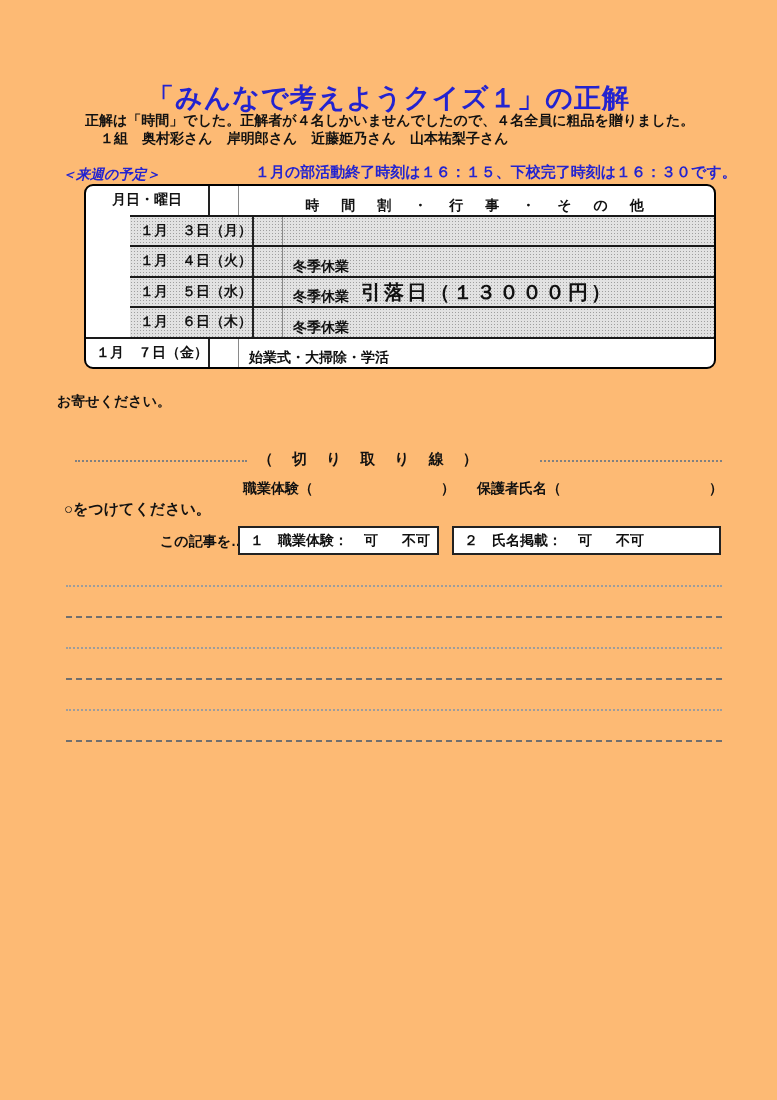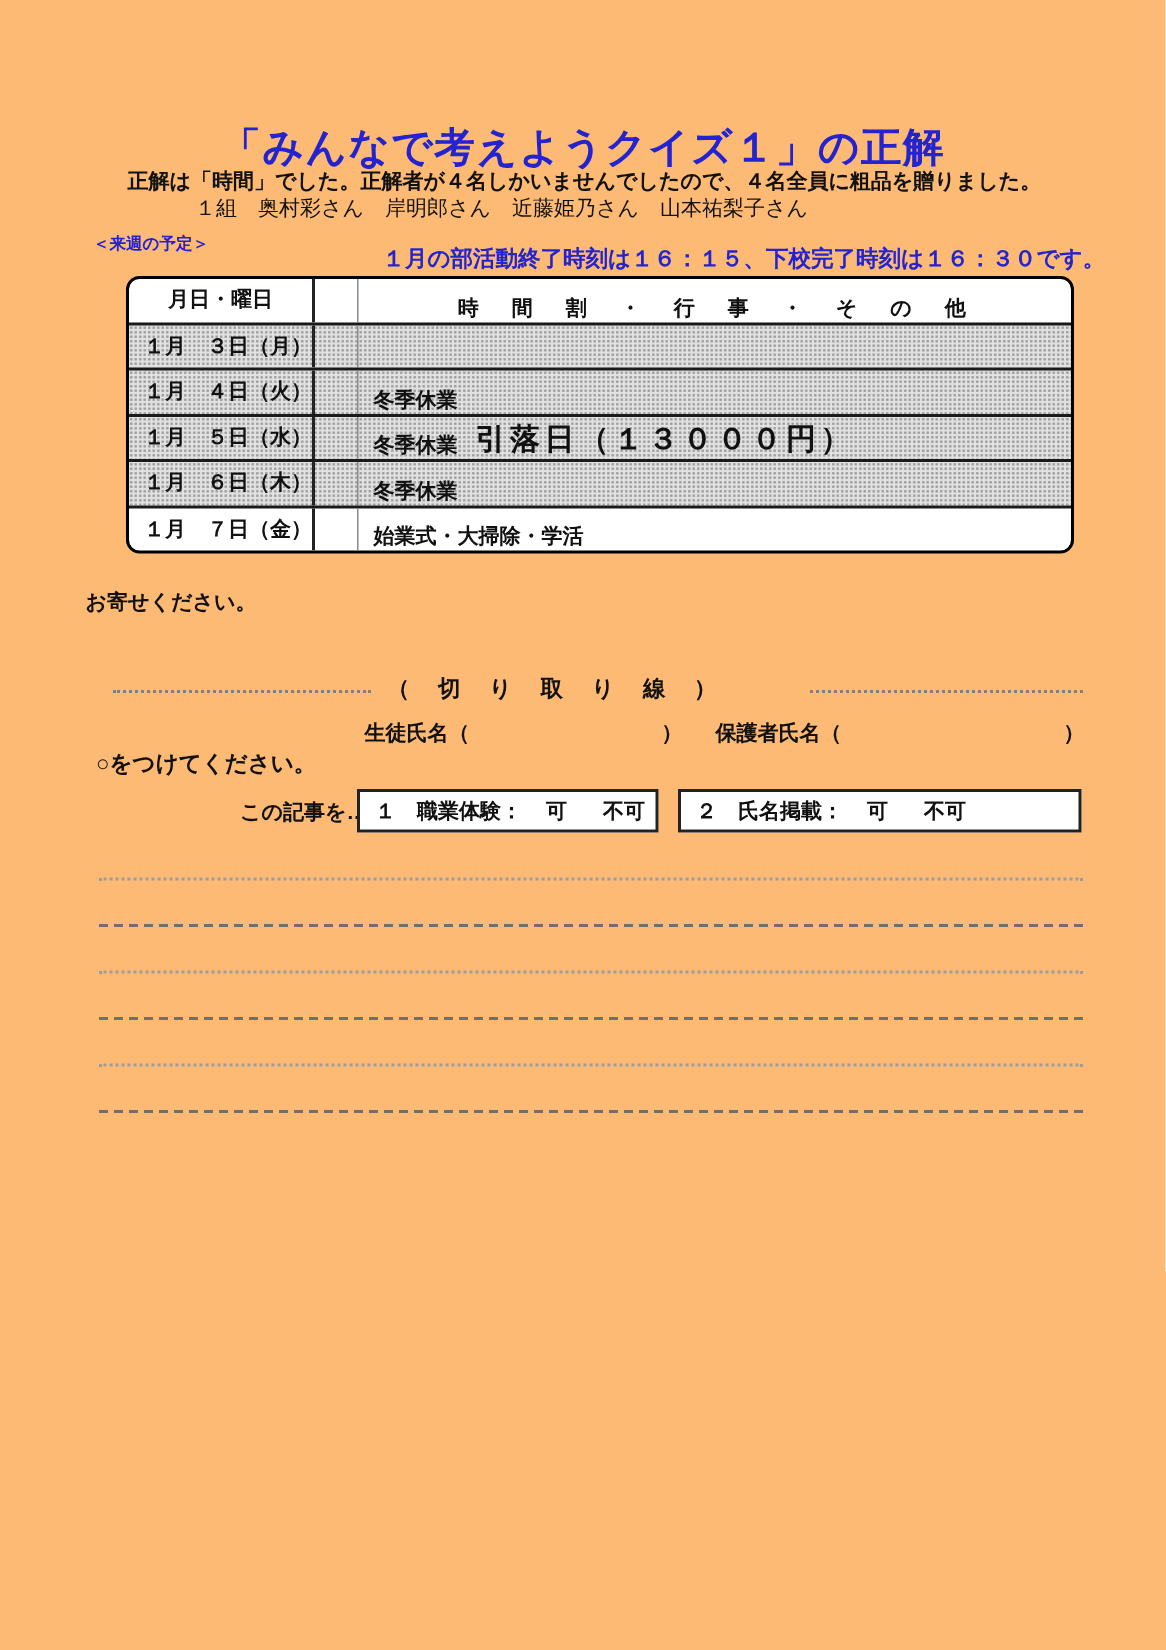"１組 奥村彩さん 岸明郎さん 近藤姫乃さん 山本祐梨子さん" .intro2 { font-weight: normal -> bold; margin-left: 30px -> none }
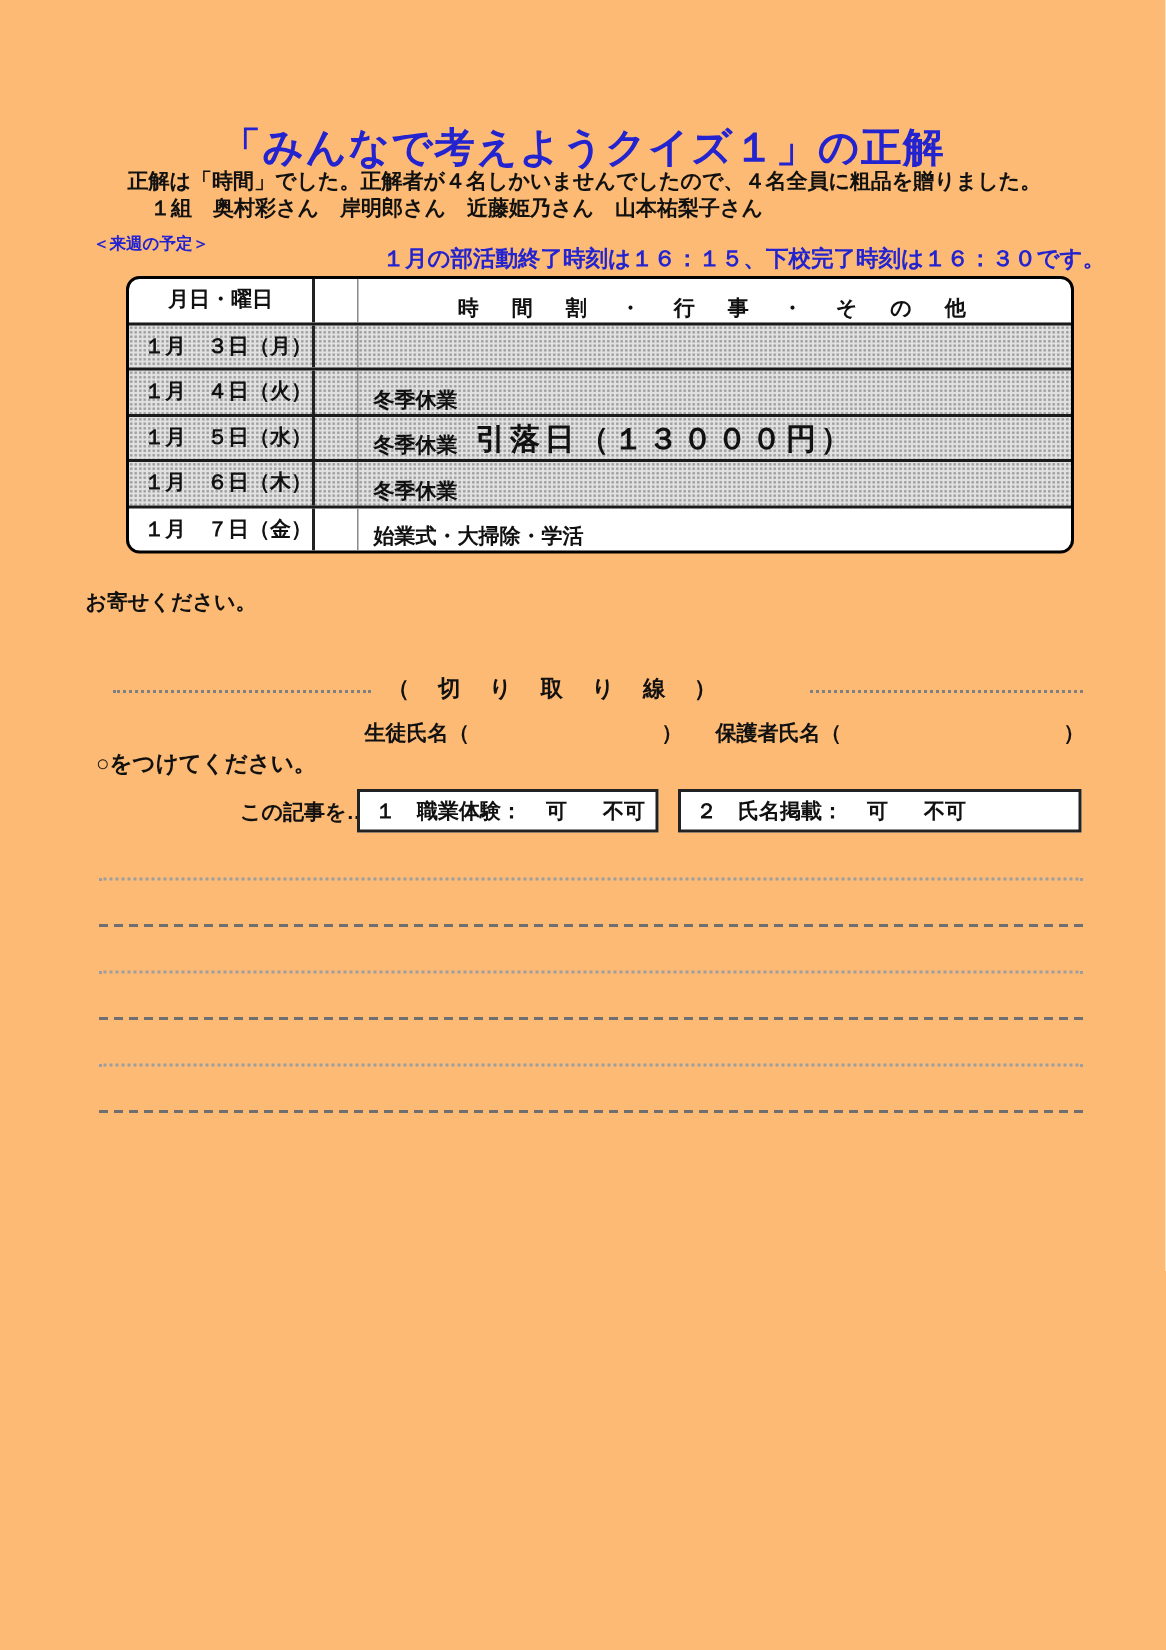"＜来週の予定＞" .next-week { font-size: 11px -> 14px; font-style: none -> italic; top: 155px -> 166px }
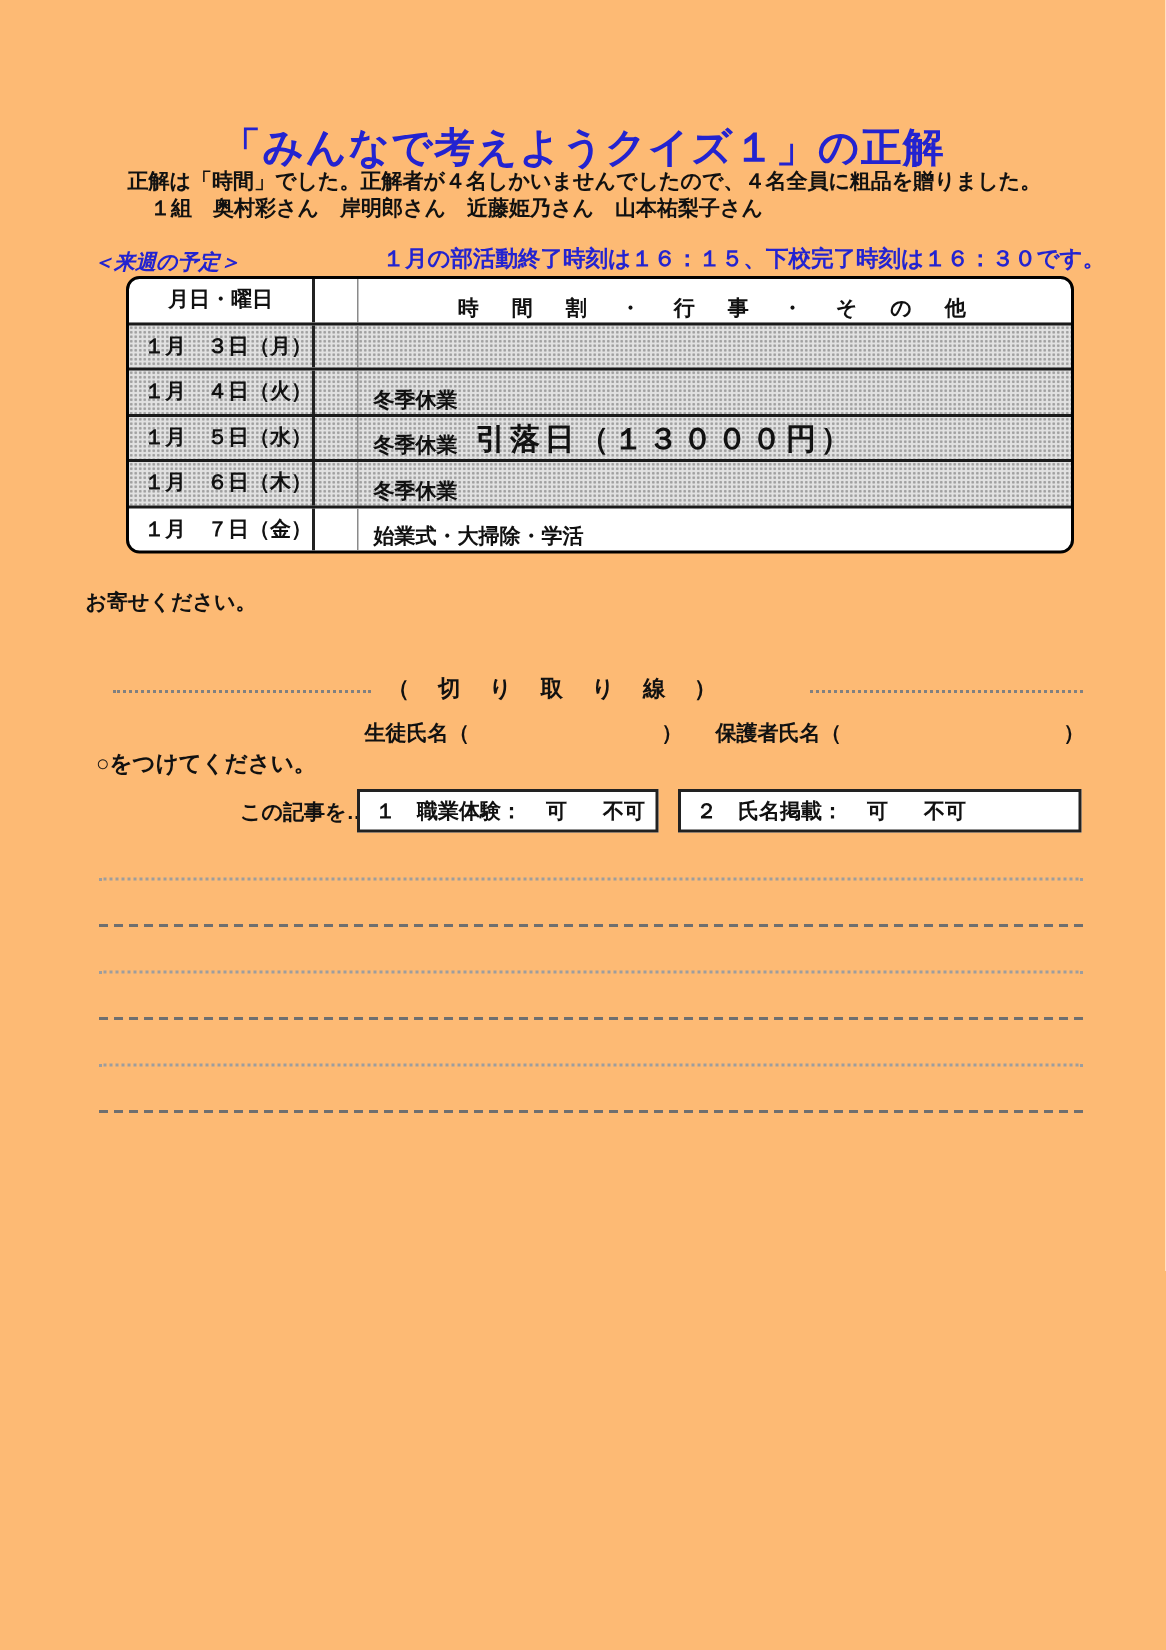"１月 ３日（月）" .shaded { margin-left: none -> 44px }
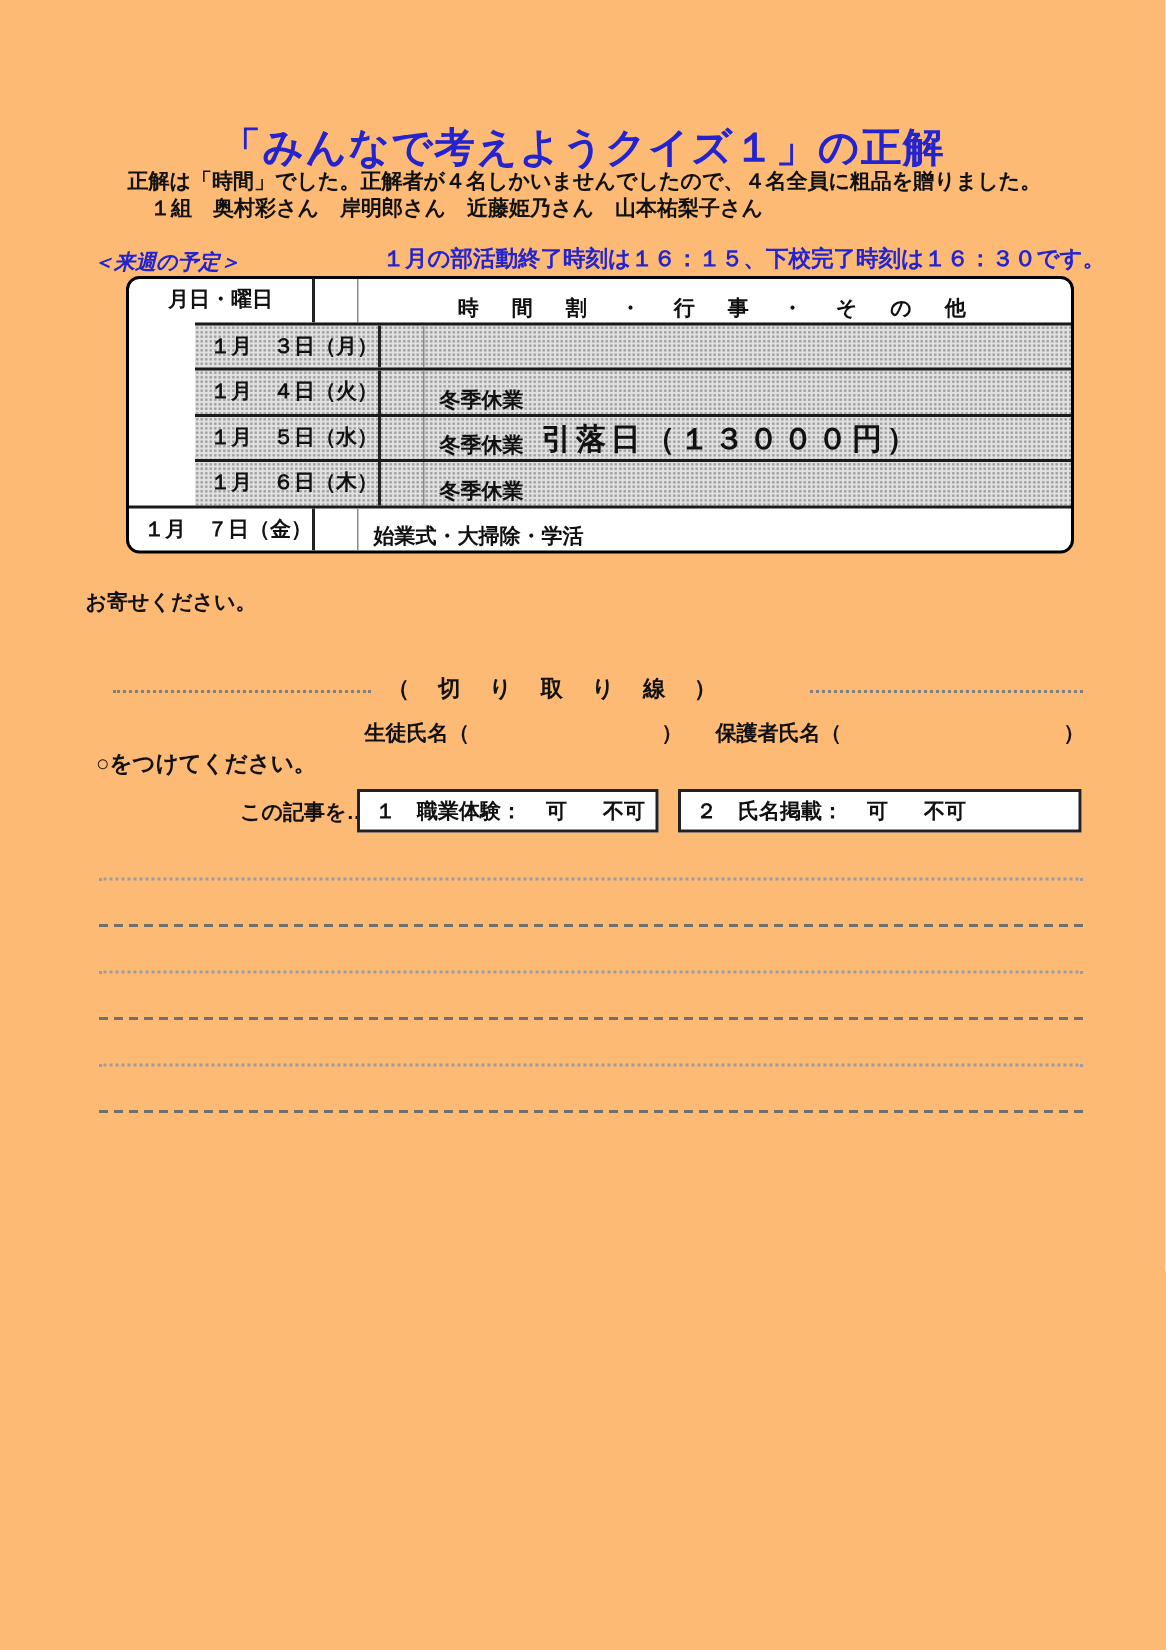"生徒氏名（" span { text: 生徒氏名 -> 職業体験 }
